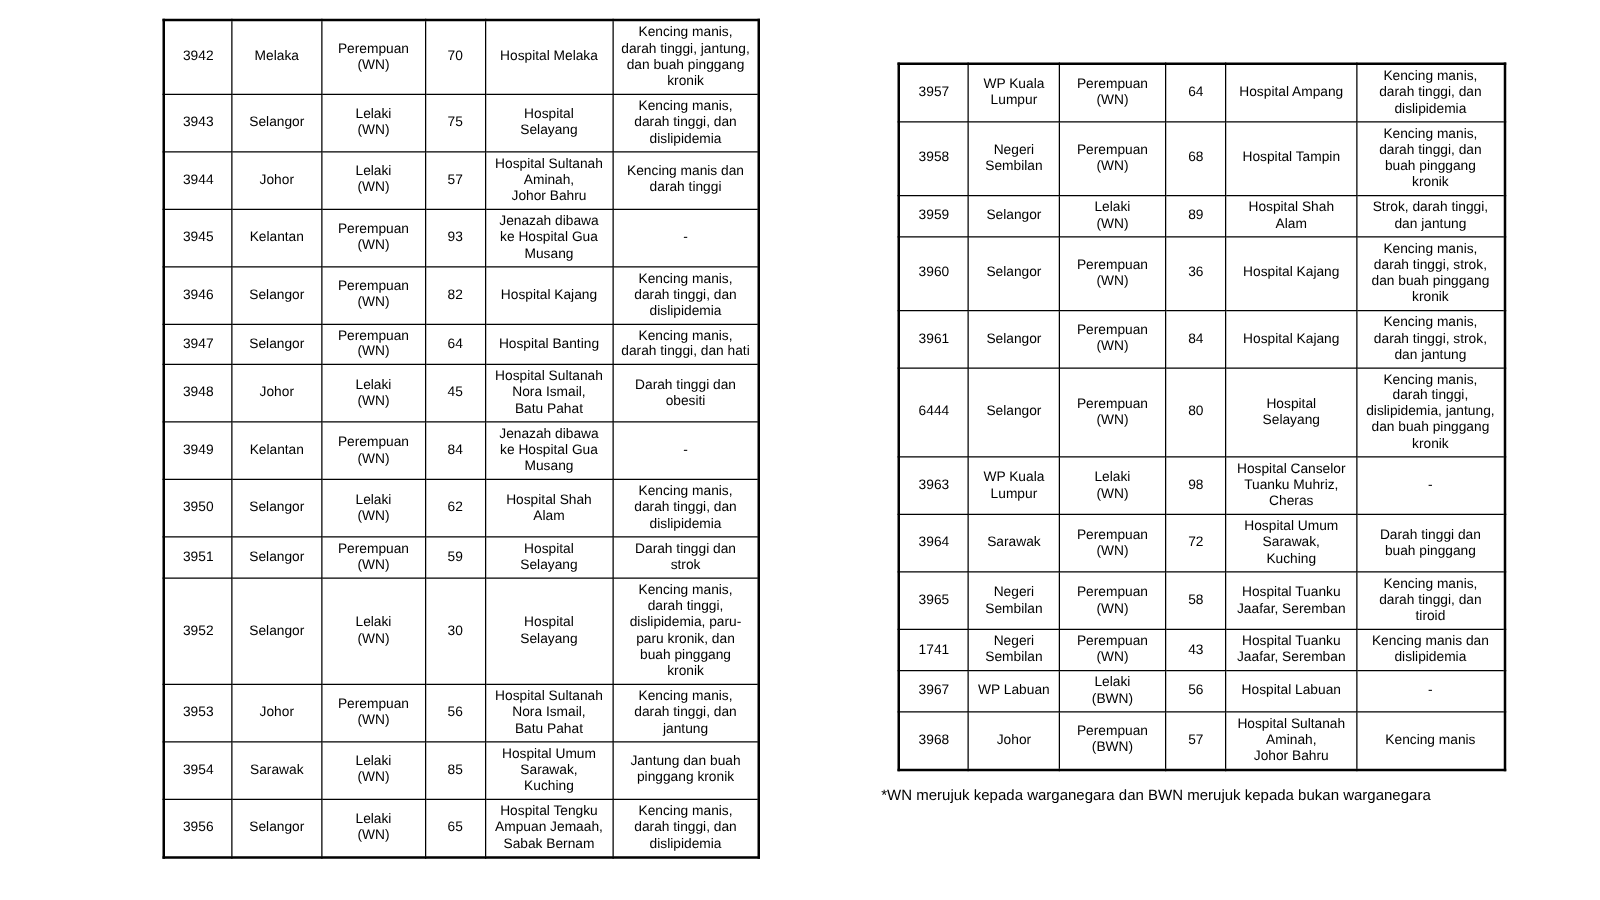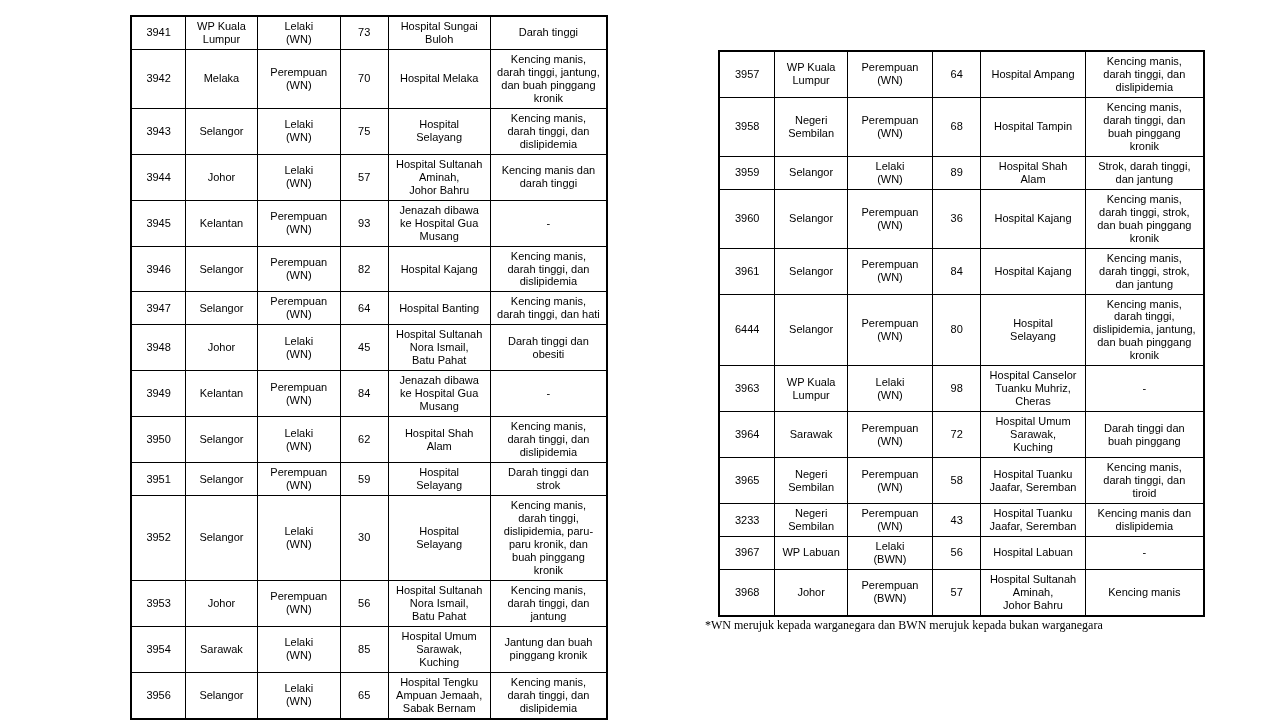"3941" tr { html: <tr> <td>3941</td> <td>WP Kuala Lumpur</td> <td>Lelaki (WN)</td> <td>73</td> <td>Hospital Sungai Buloh</td> <td>Darah tinggi</td> </tr> -> none }
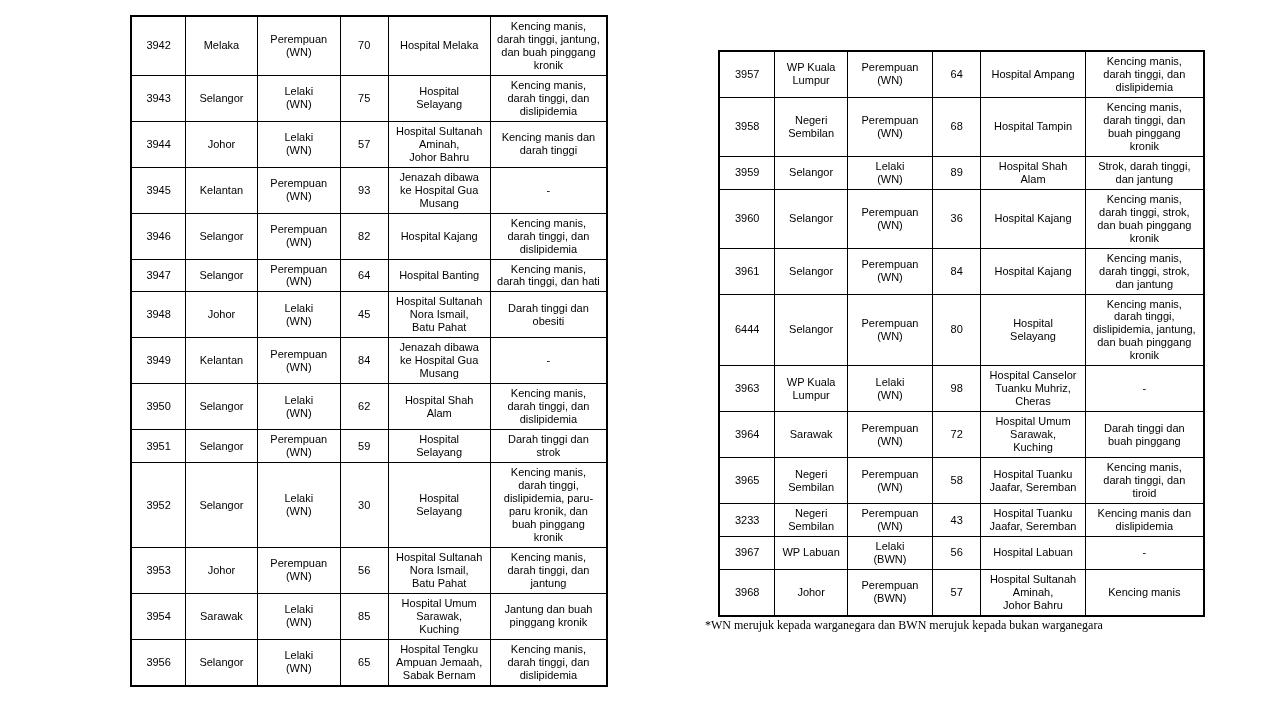"3233" td { text: 3233 -> 1741 }
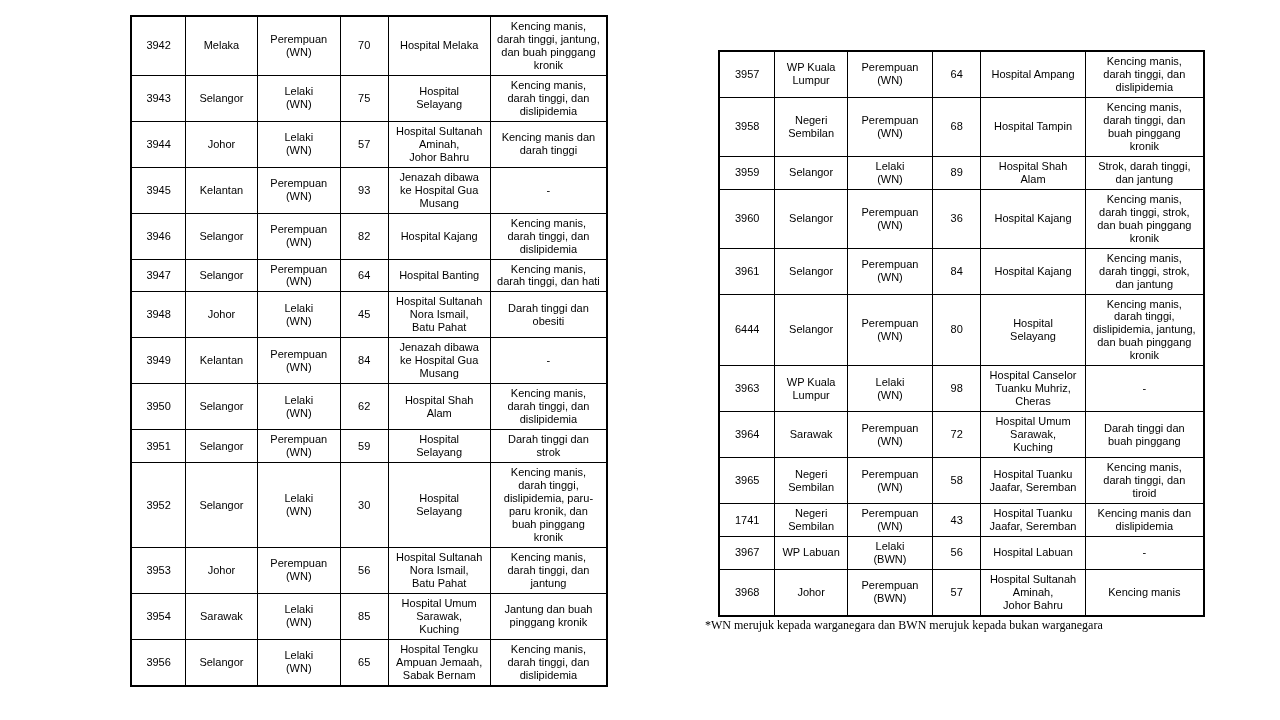"*WN merujuk kepada warganegara dan" .footnote { font-family: Liberation Serif, serif -> none; margin-top: 1px -> 12px }
